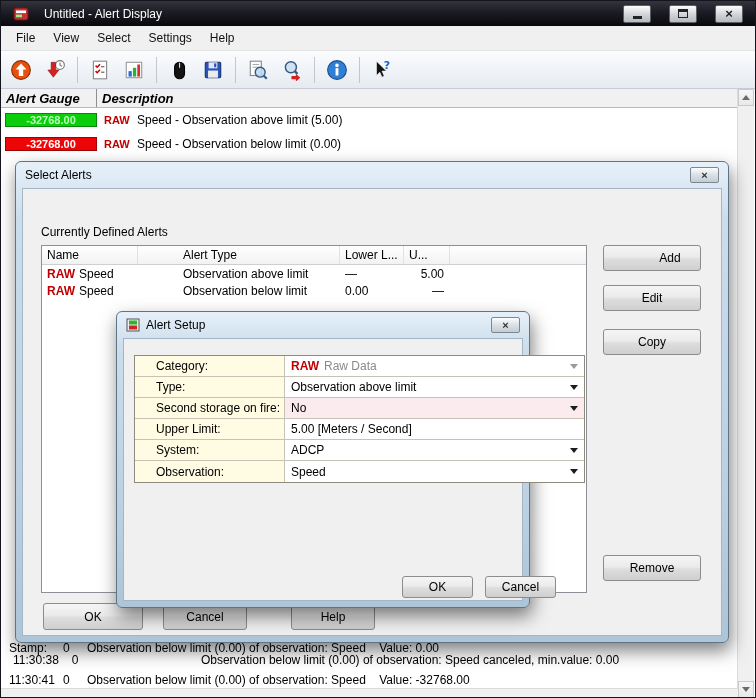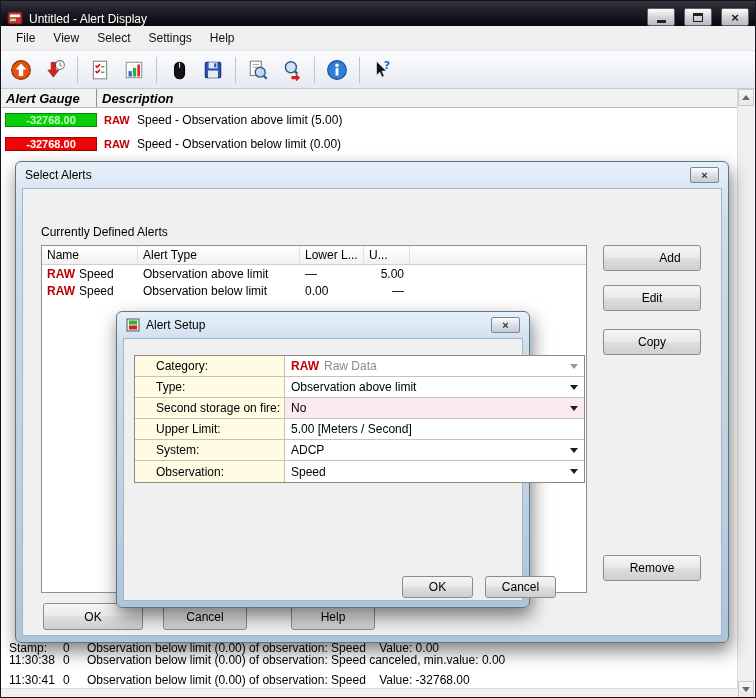"Untitled - Alert Display" .titlebar { align-items: flex-end -> center; gap: 6px -> 15px; padding: 0 6px -> 0 12px }
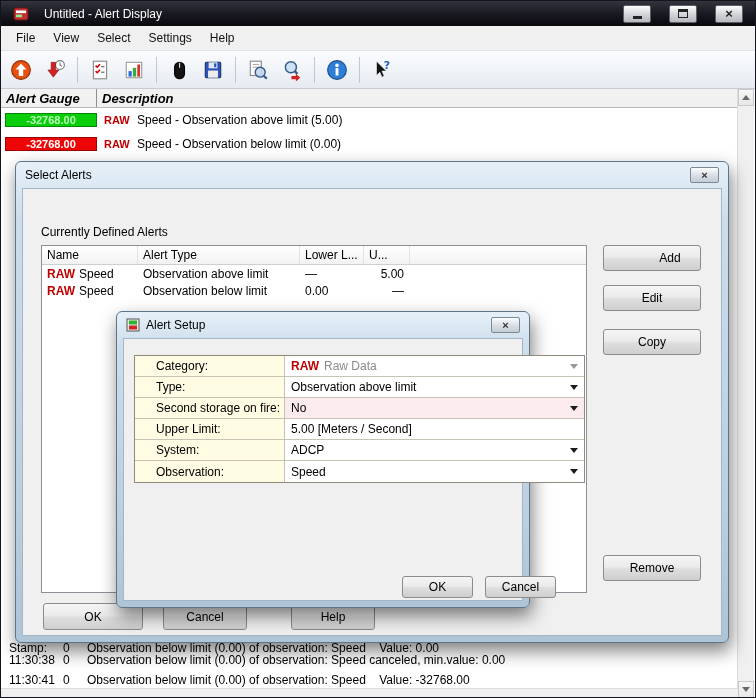"Alert Type" .c-type { margin-left: none -> 40px }
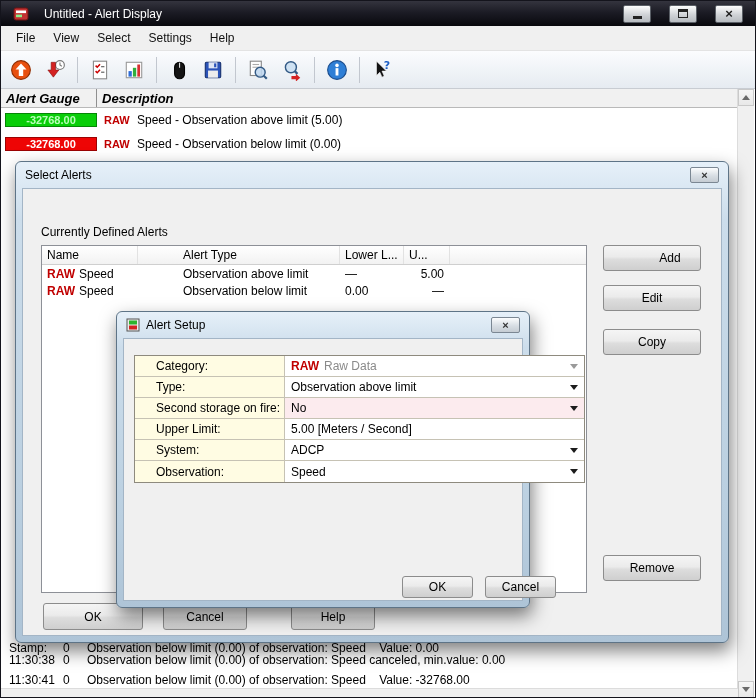"11:30:38" div.log-line { text-align: none -> center }
